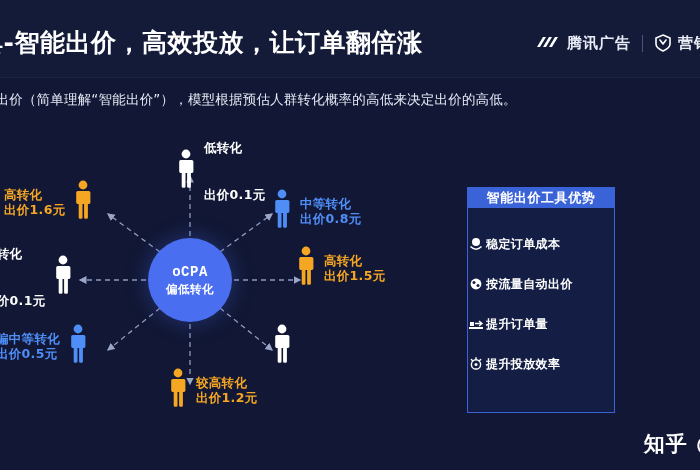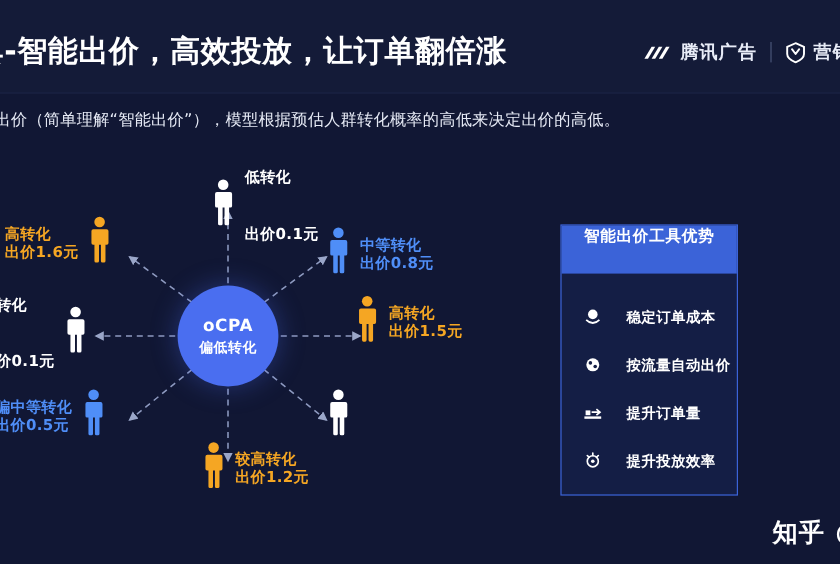"腾讯广告" .brand-block { align-items: center -> flex-start }
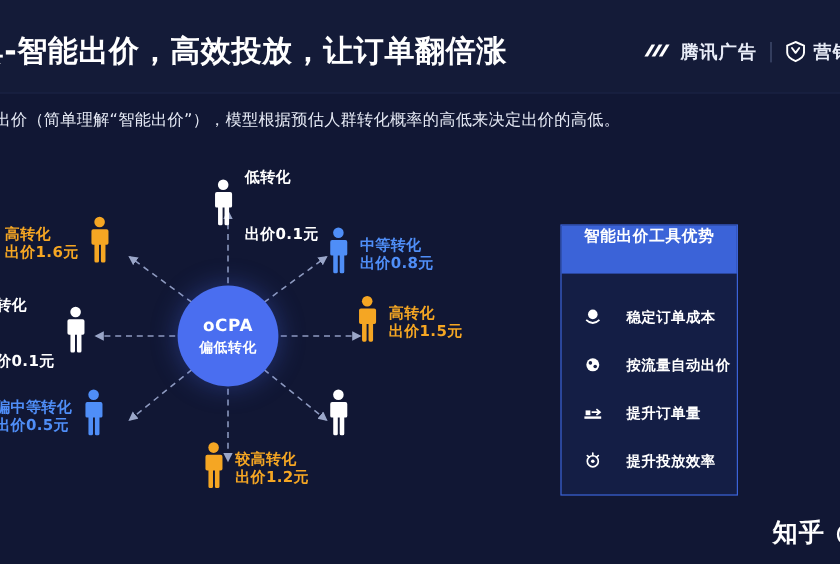"智能出价工具优势" #panel-header { align-items: none -> center; height: 40px -> 20px }
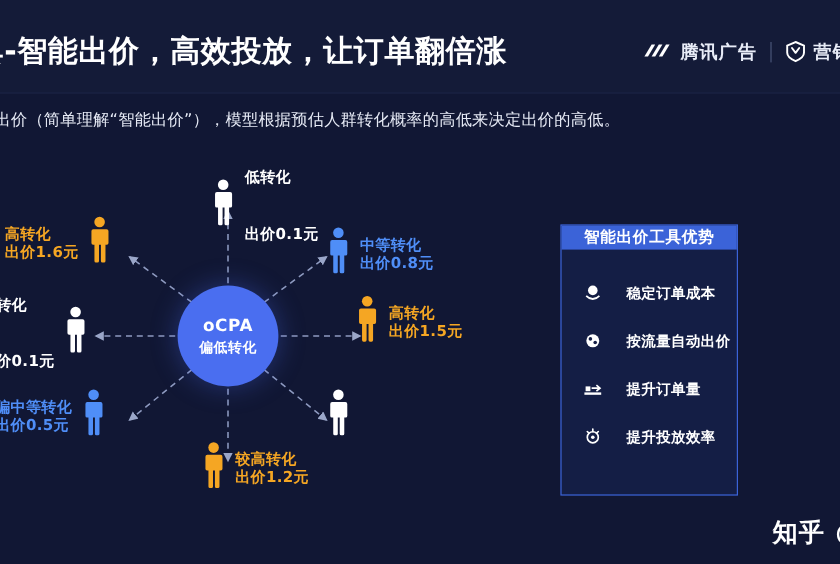"稳定订单成本" .panel-item { gap: 20px -> 2px; padding-left: 18px -> none }
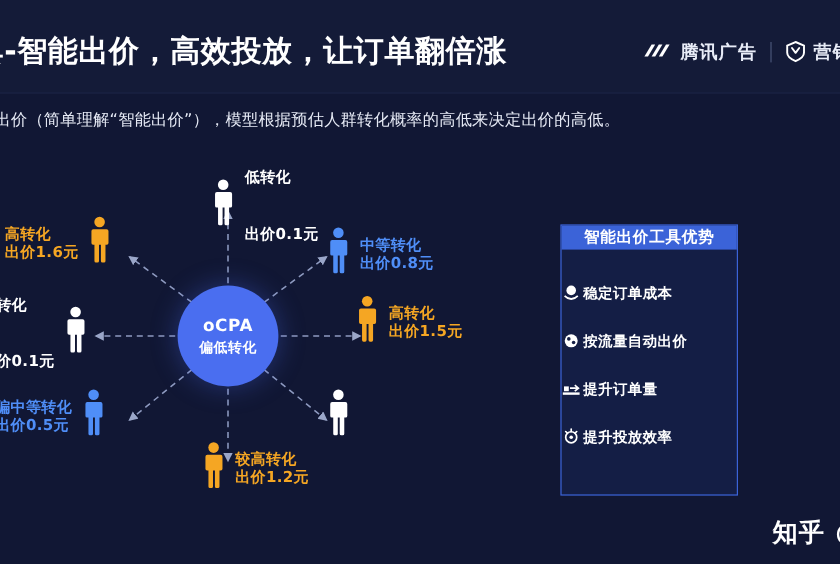"oCPA" #hub .hub-en { font-family: none -> Liberation Mono, monospace }
